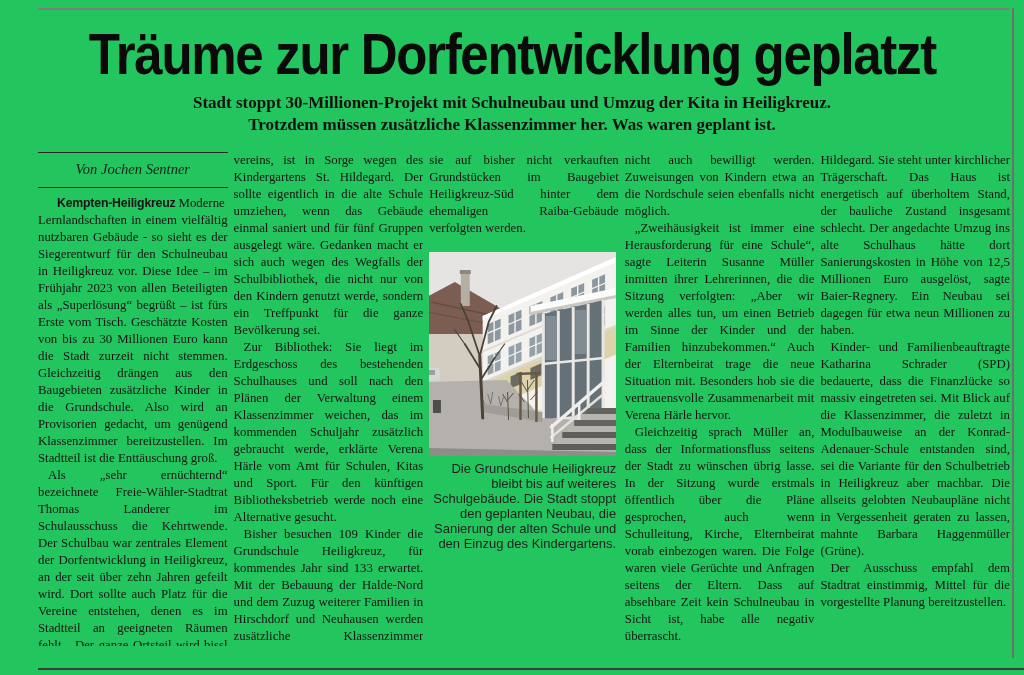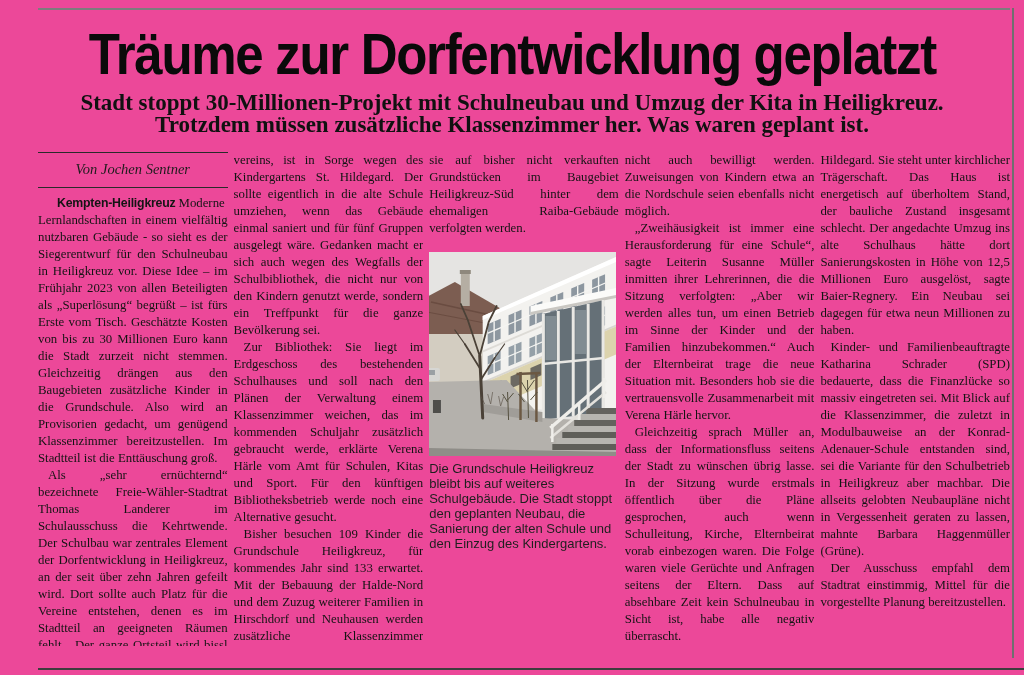"Träume zur Dorfentwicklung geplatzt" .page { background: #ec4899 -> #22c55e }
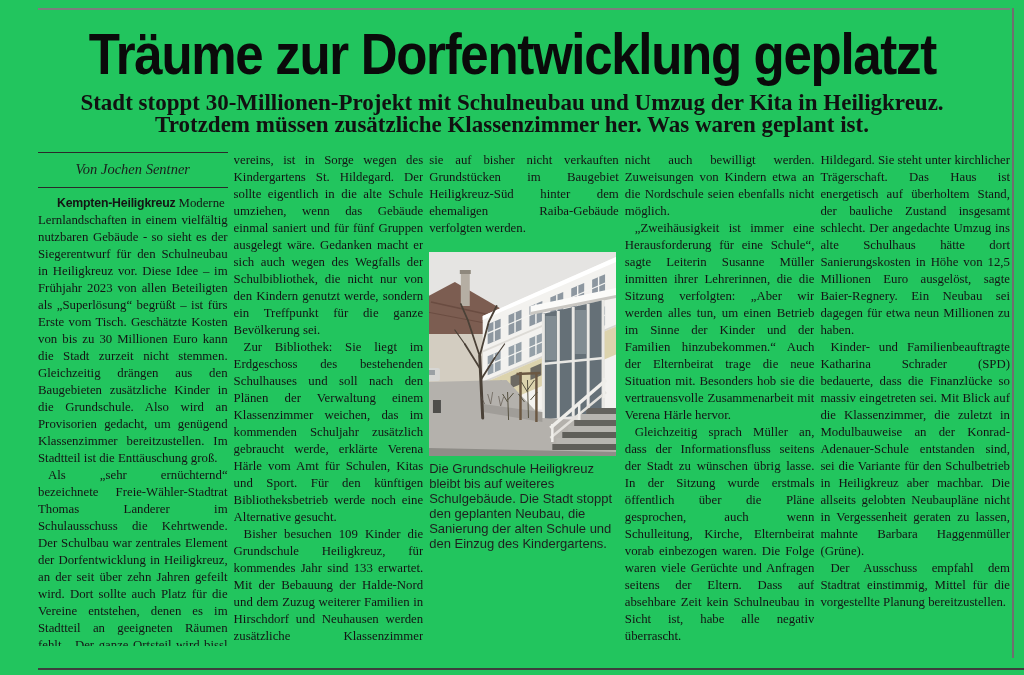"Stadt stoppt 30-Millionen-Projekt mit" .subtitle { font-size: 23px -> 17px }
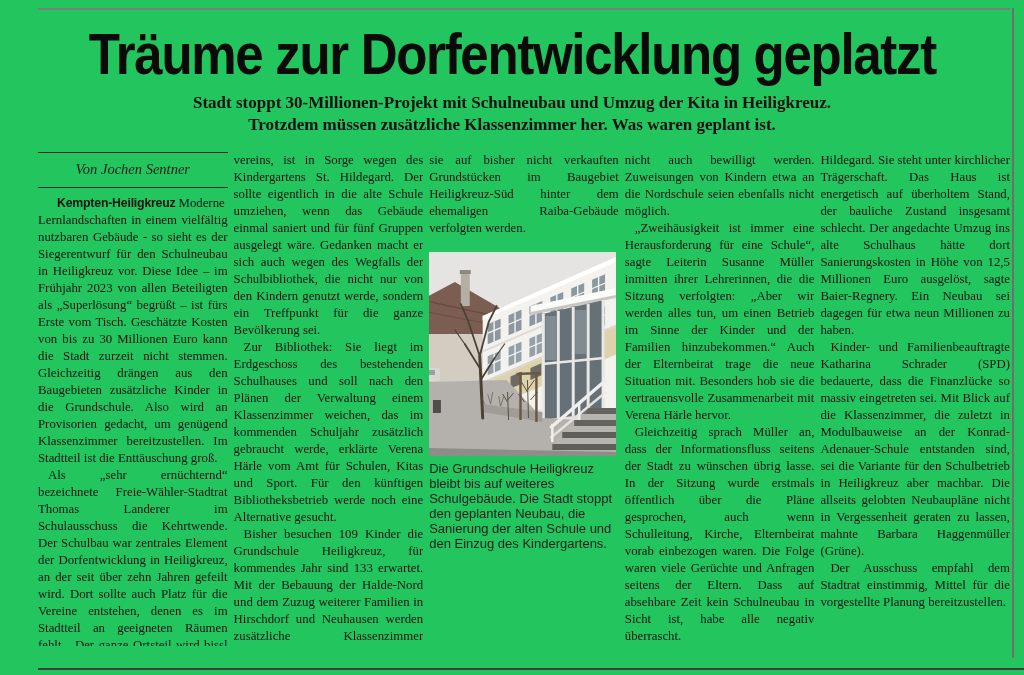"Die Grundschule Heiligkreuz bleibt bis" .caption { text-align: left -> right }
